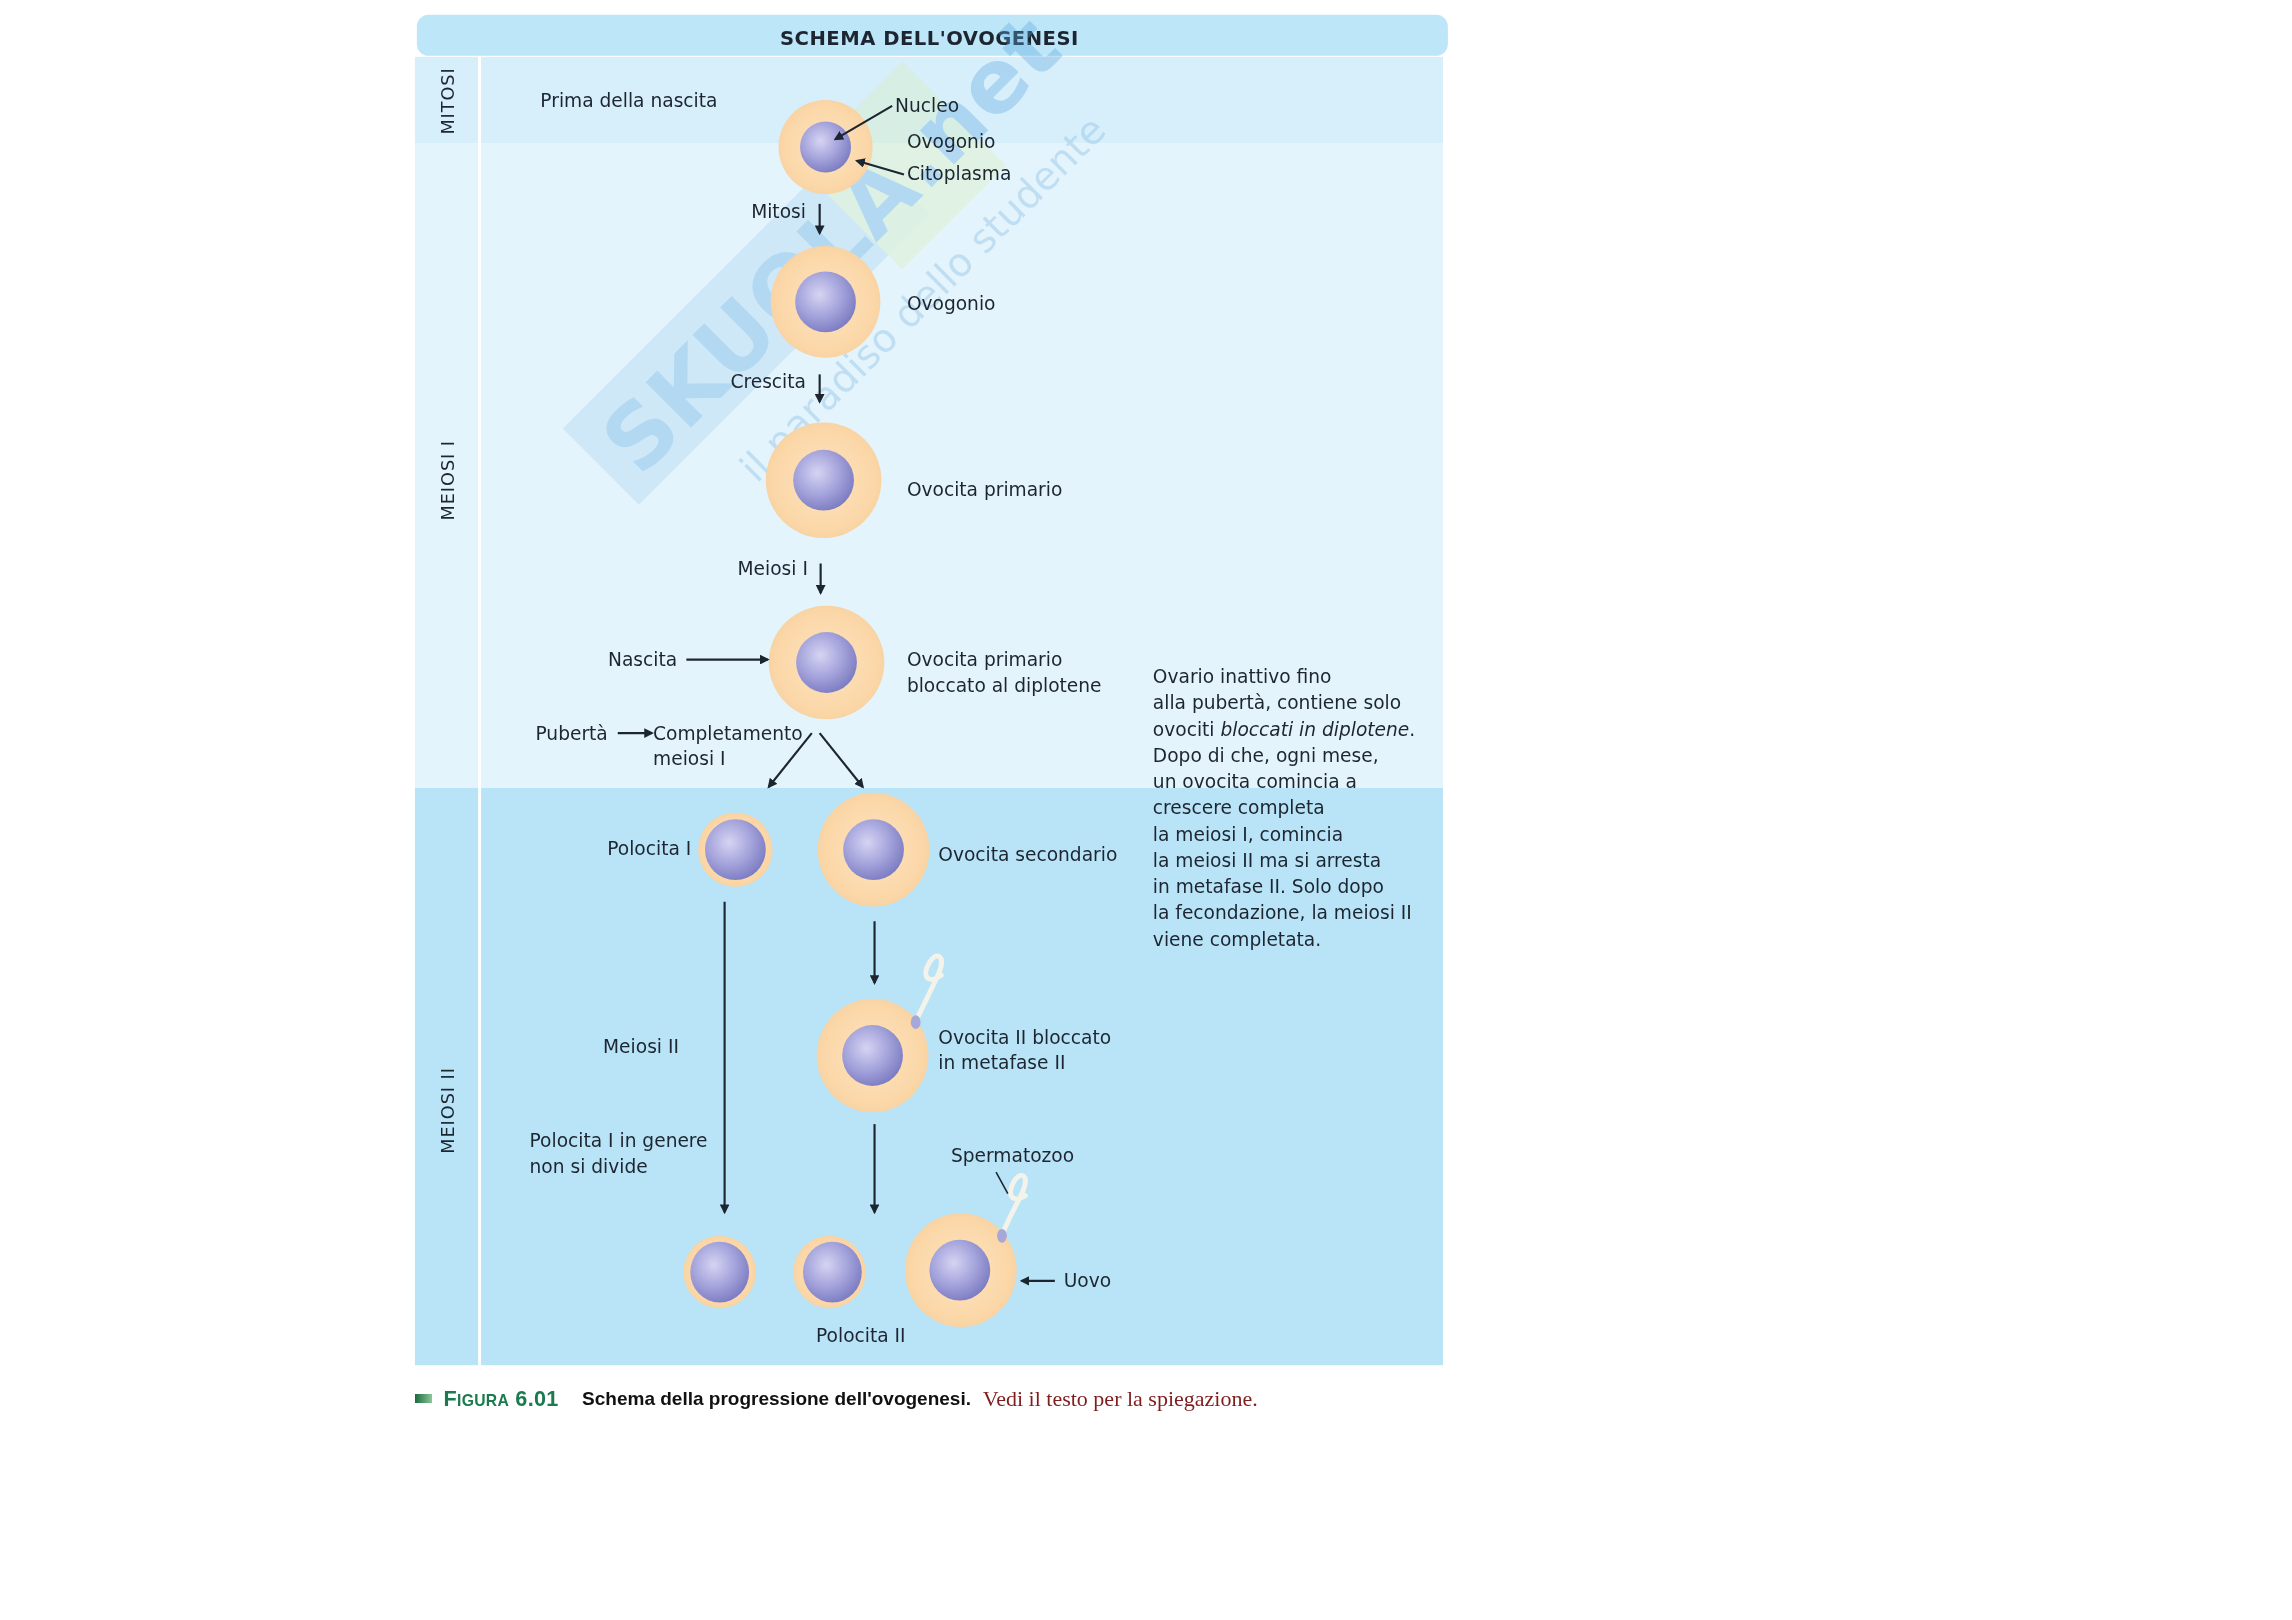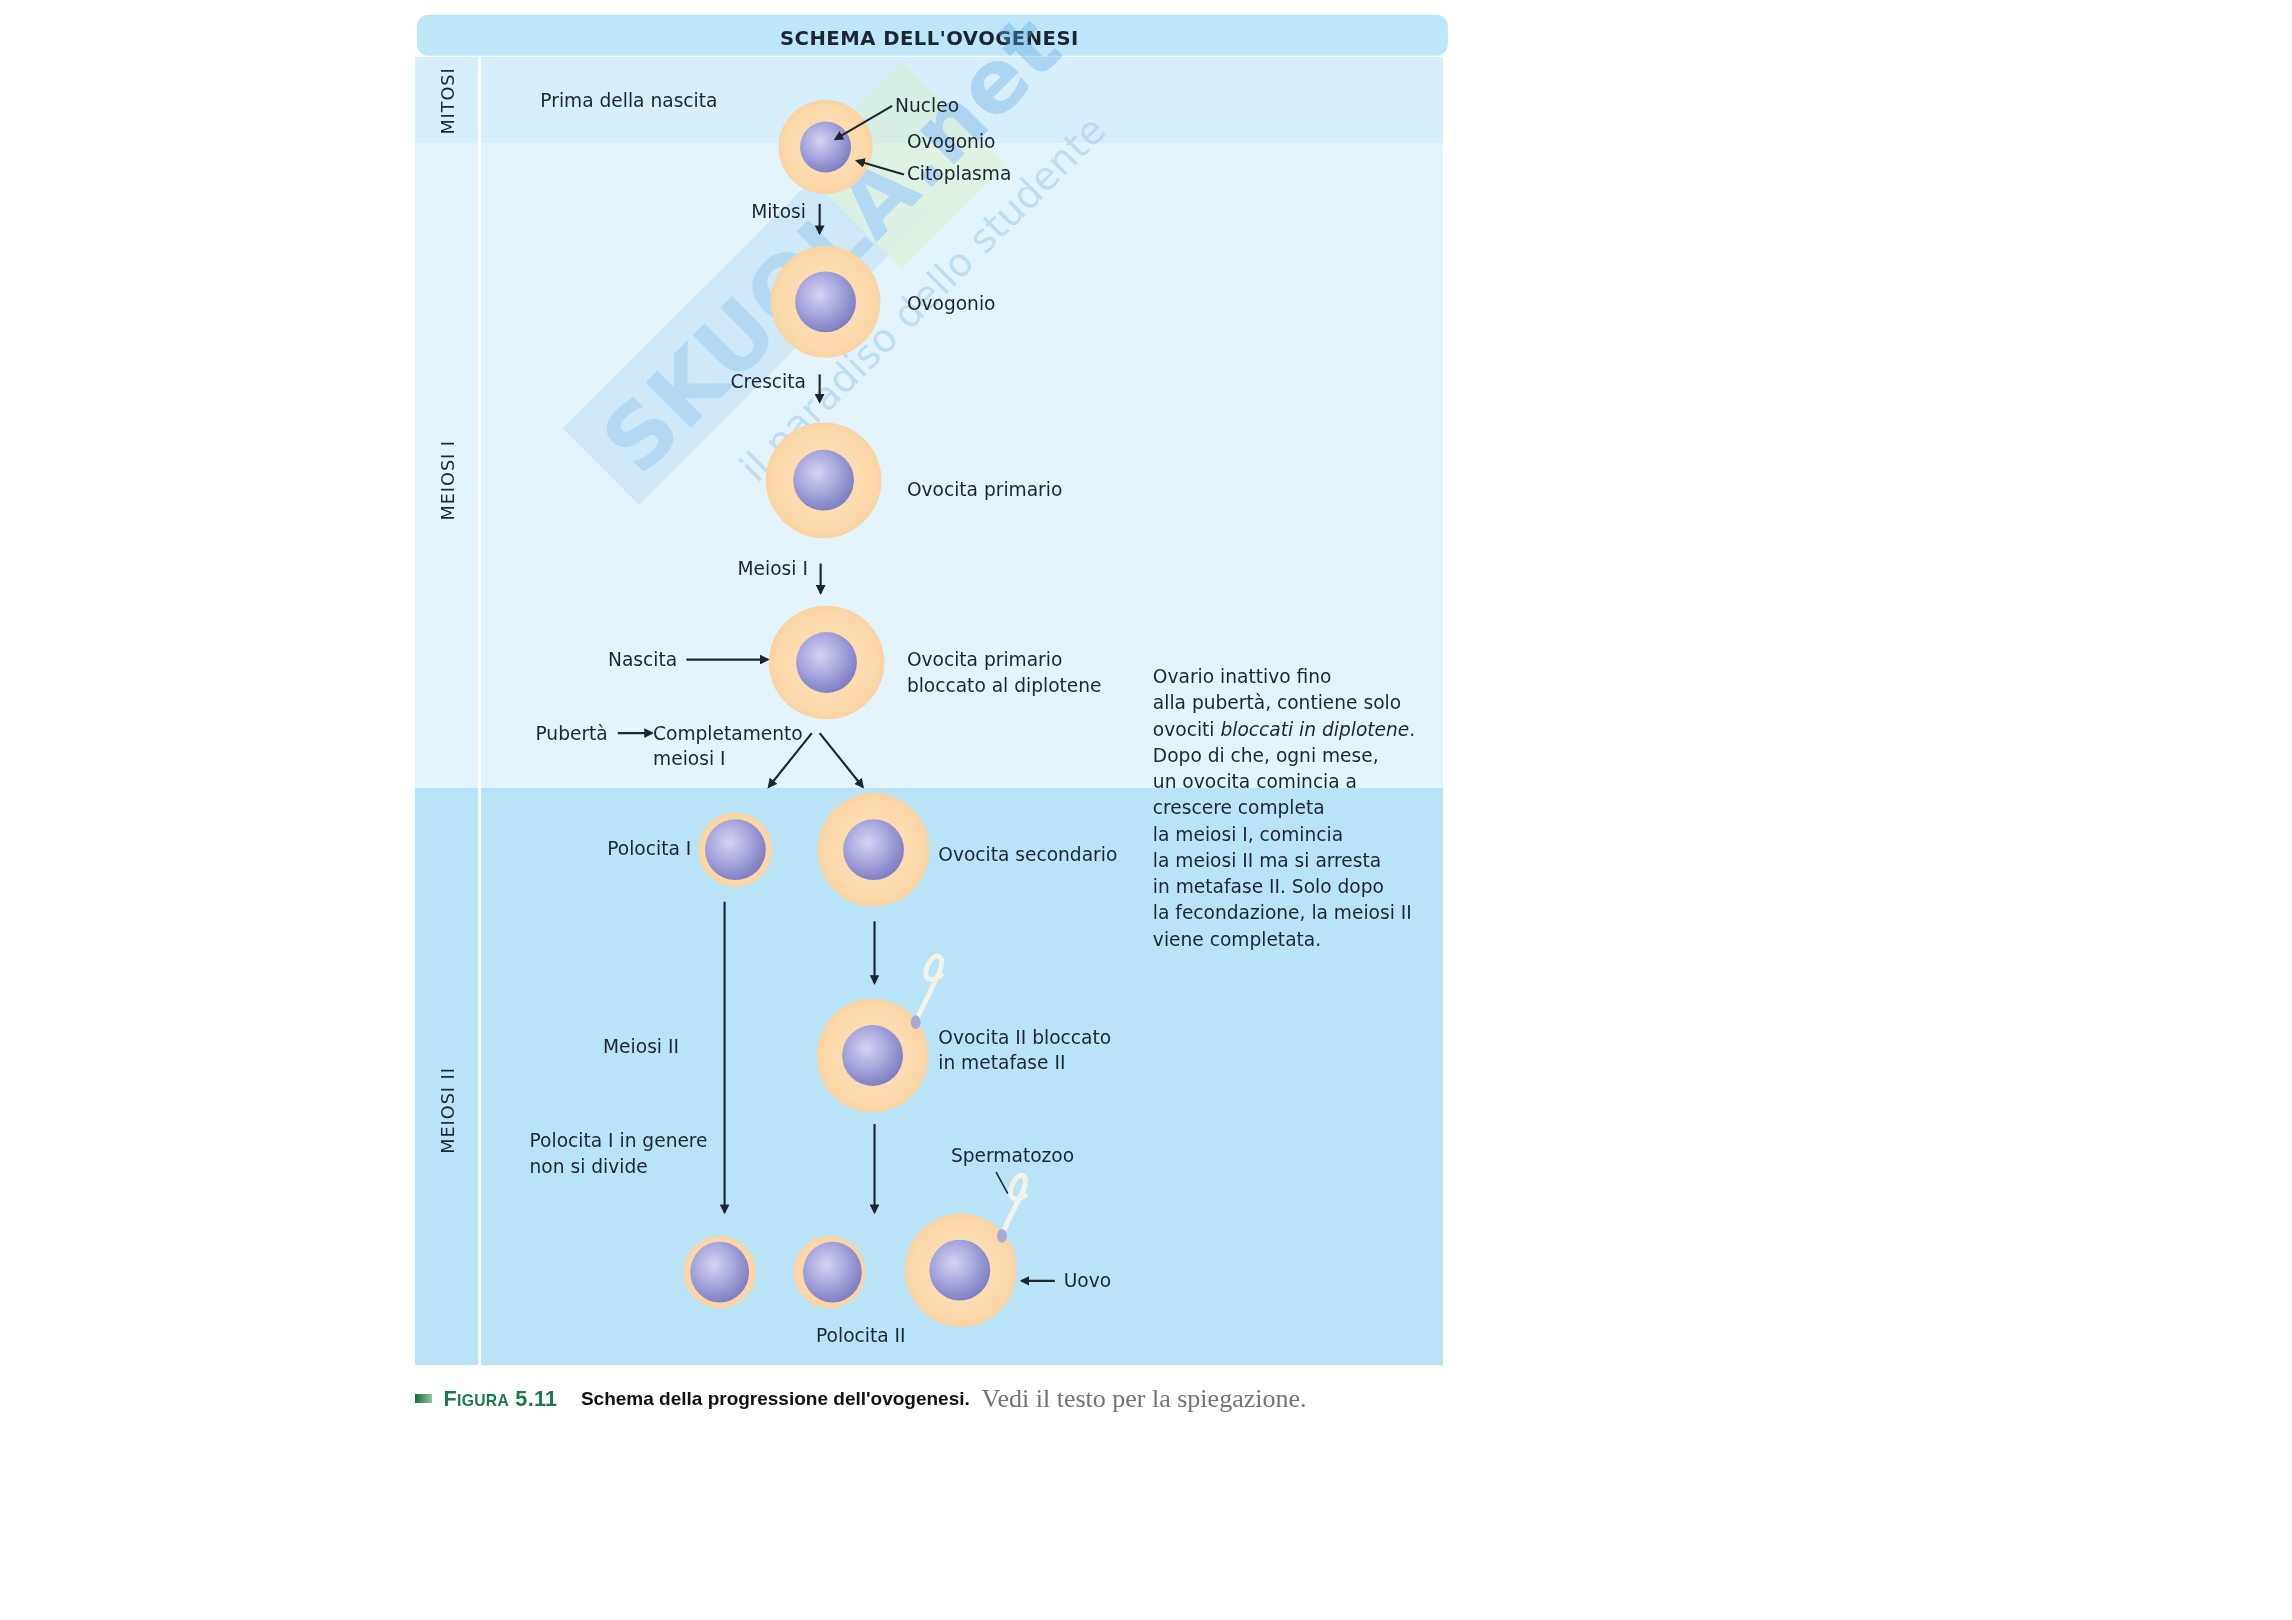"5.11" span { text: 5.11 -> 6.01 }
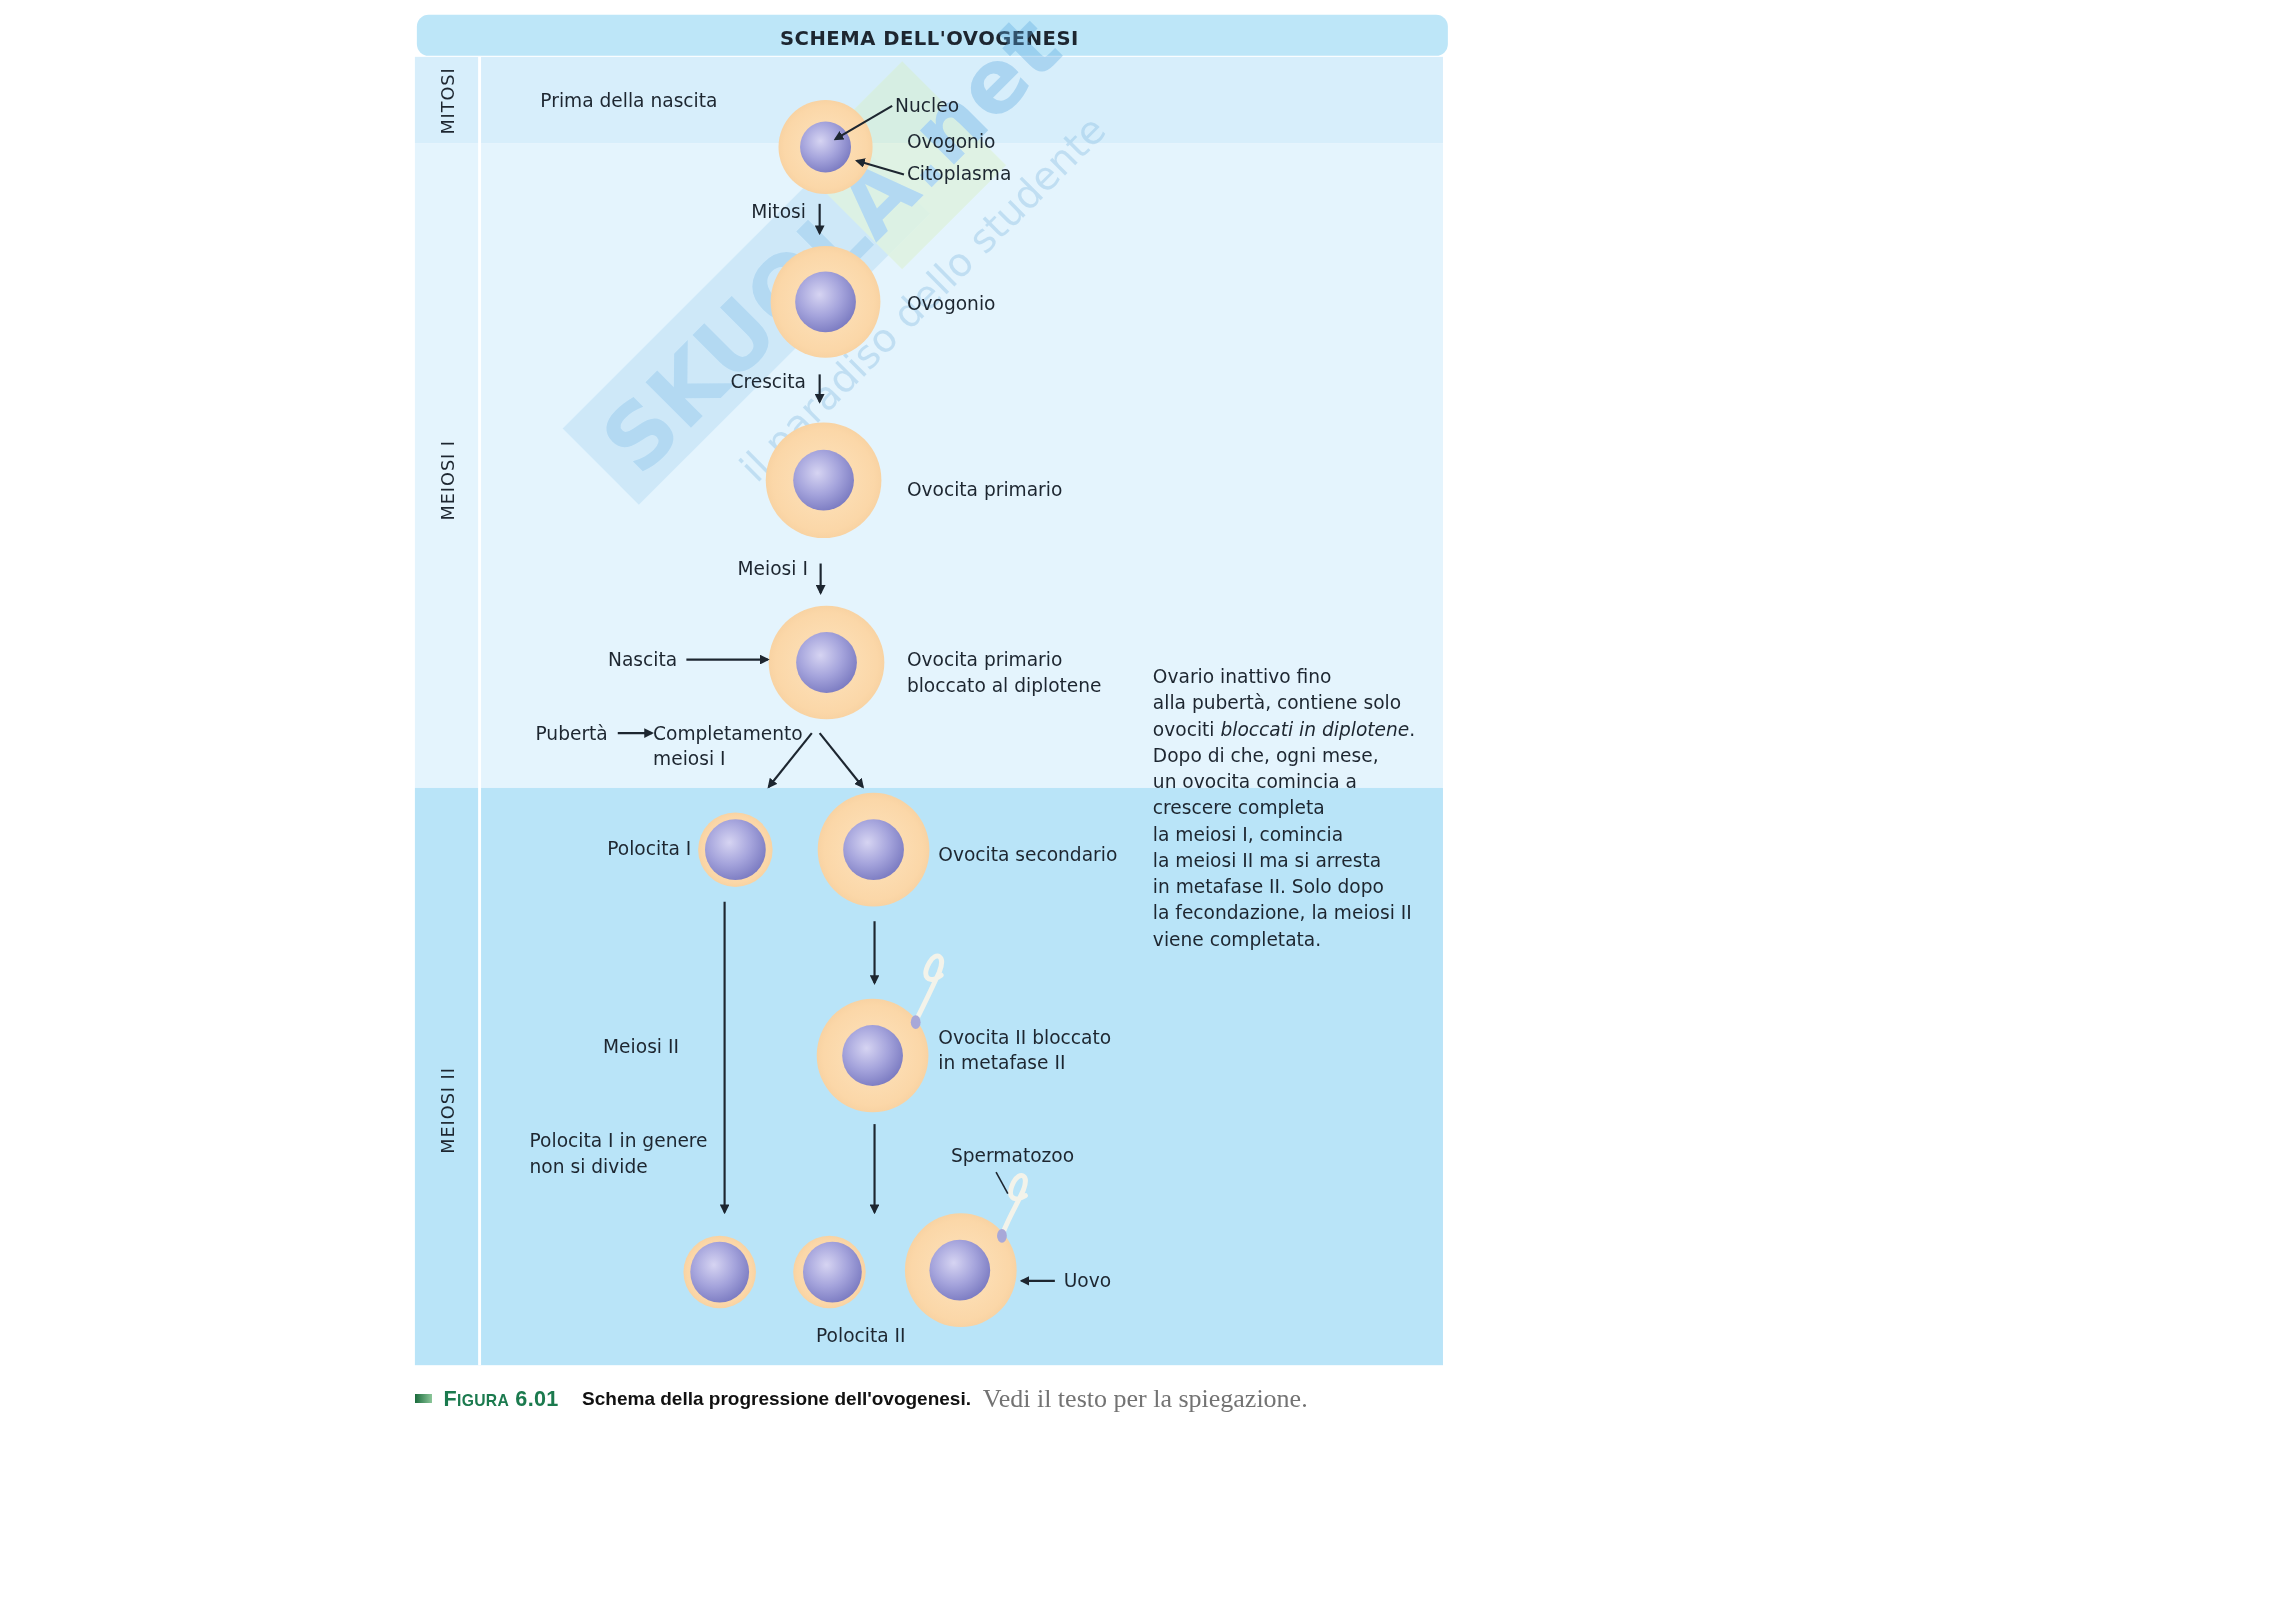"Vedi il testo per la" .cap-text { color: #737373 -> #7f1d1d; font-size: 26px -> 22px }
